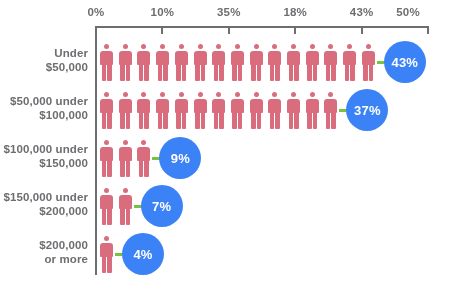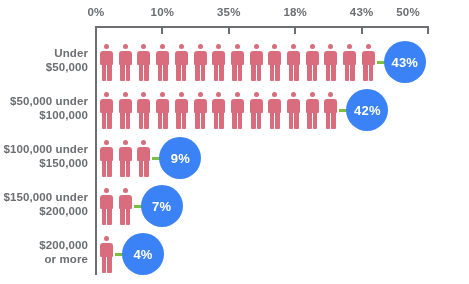"42%" div.badge { text: 42% -> 37% }
